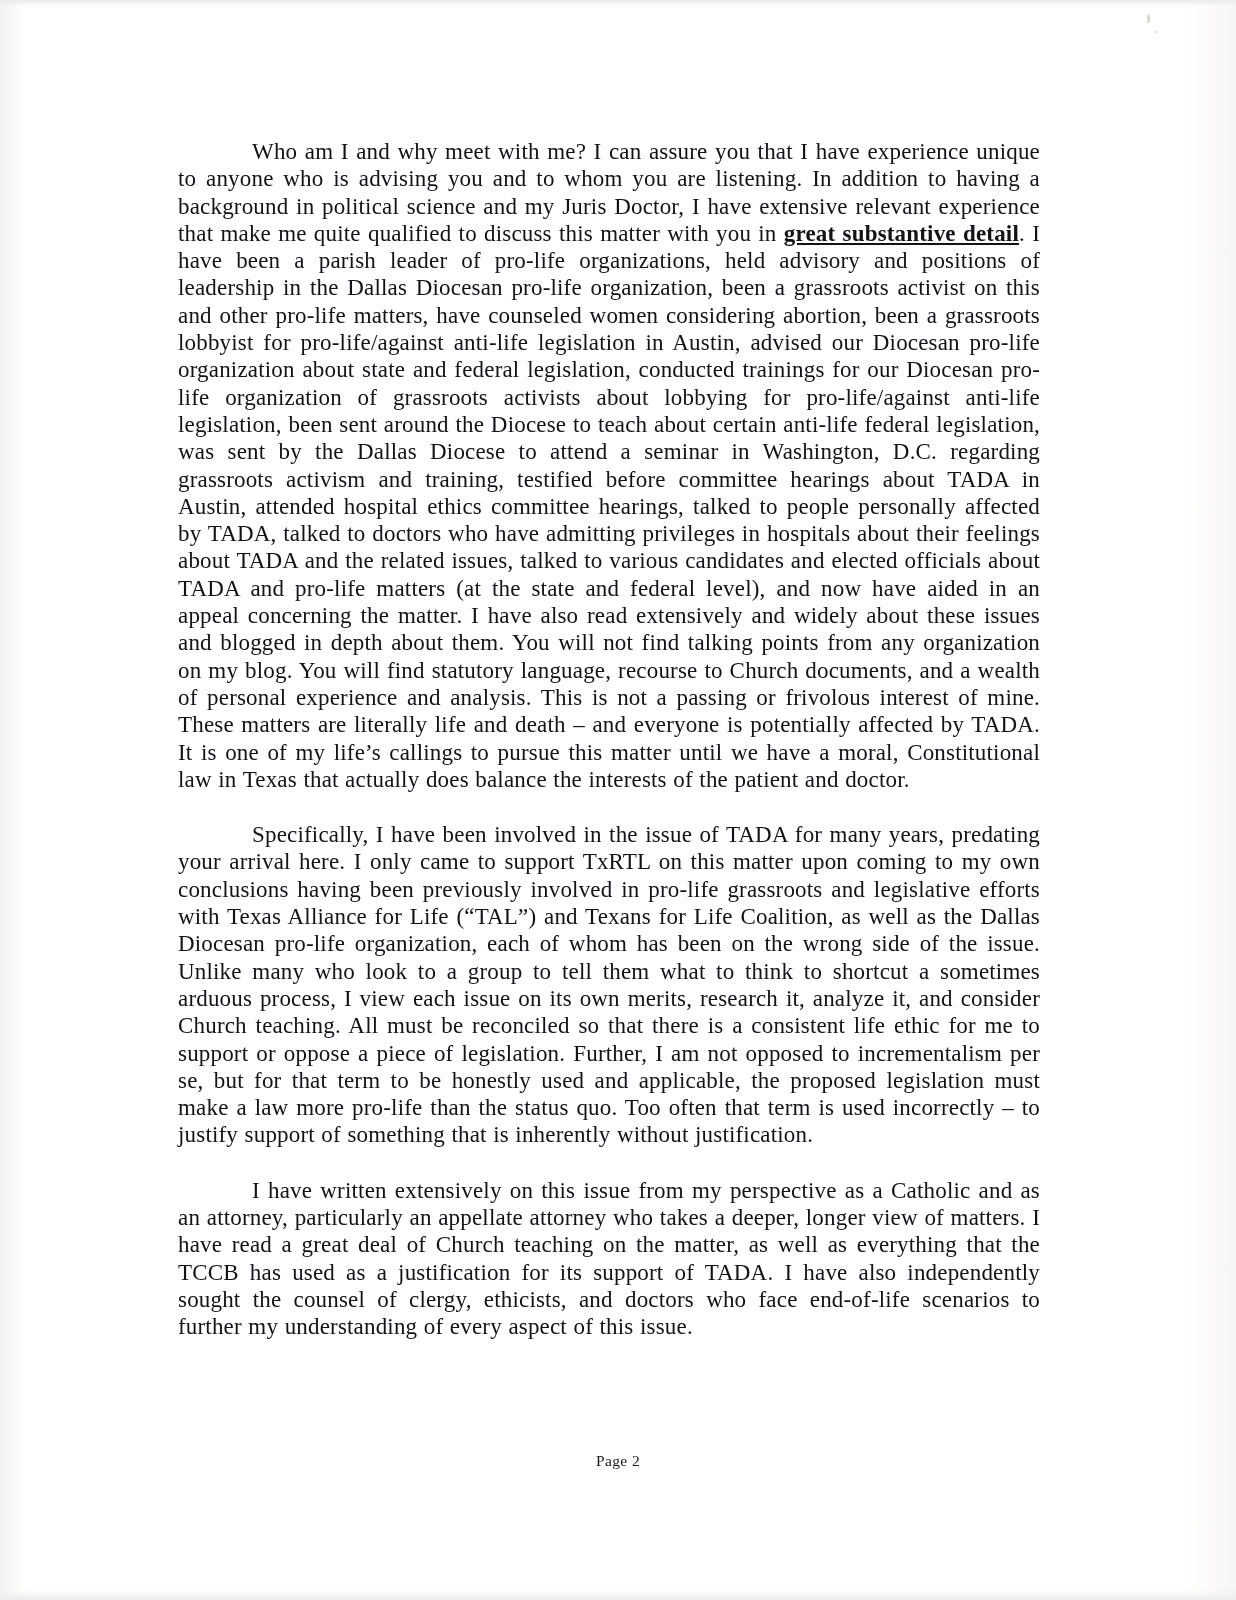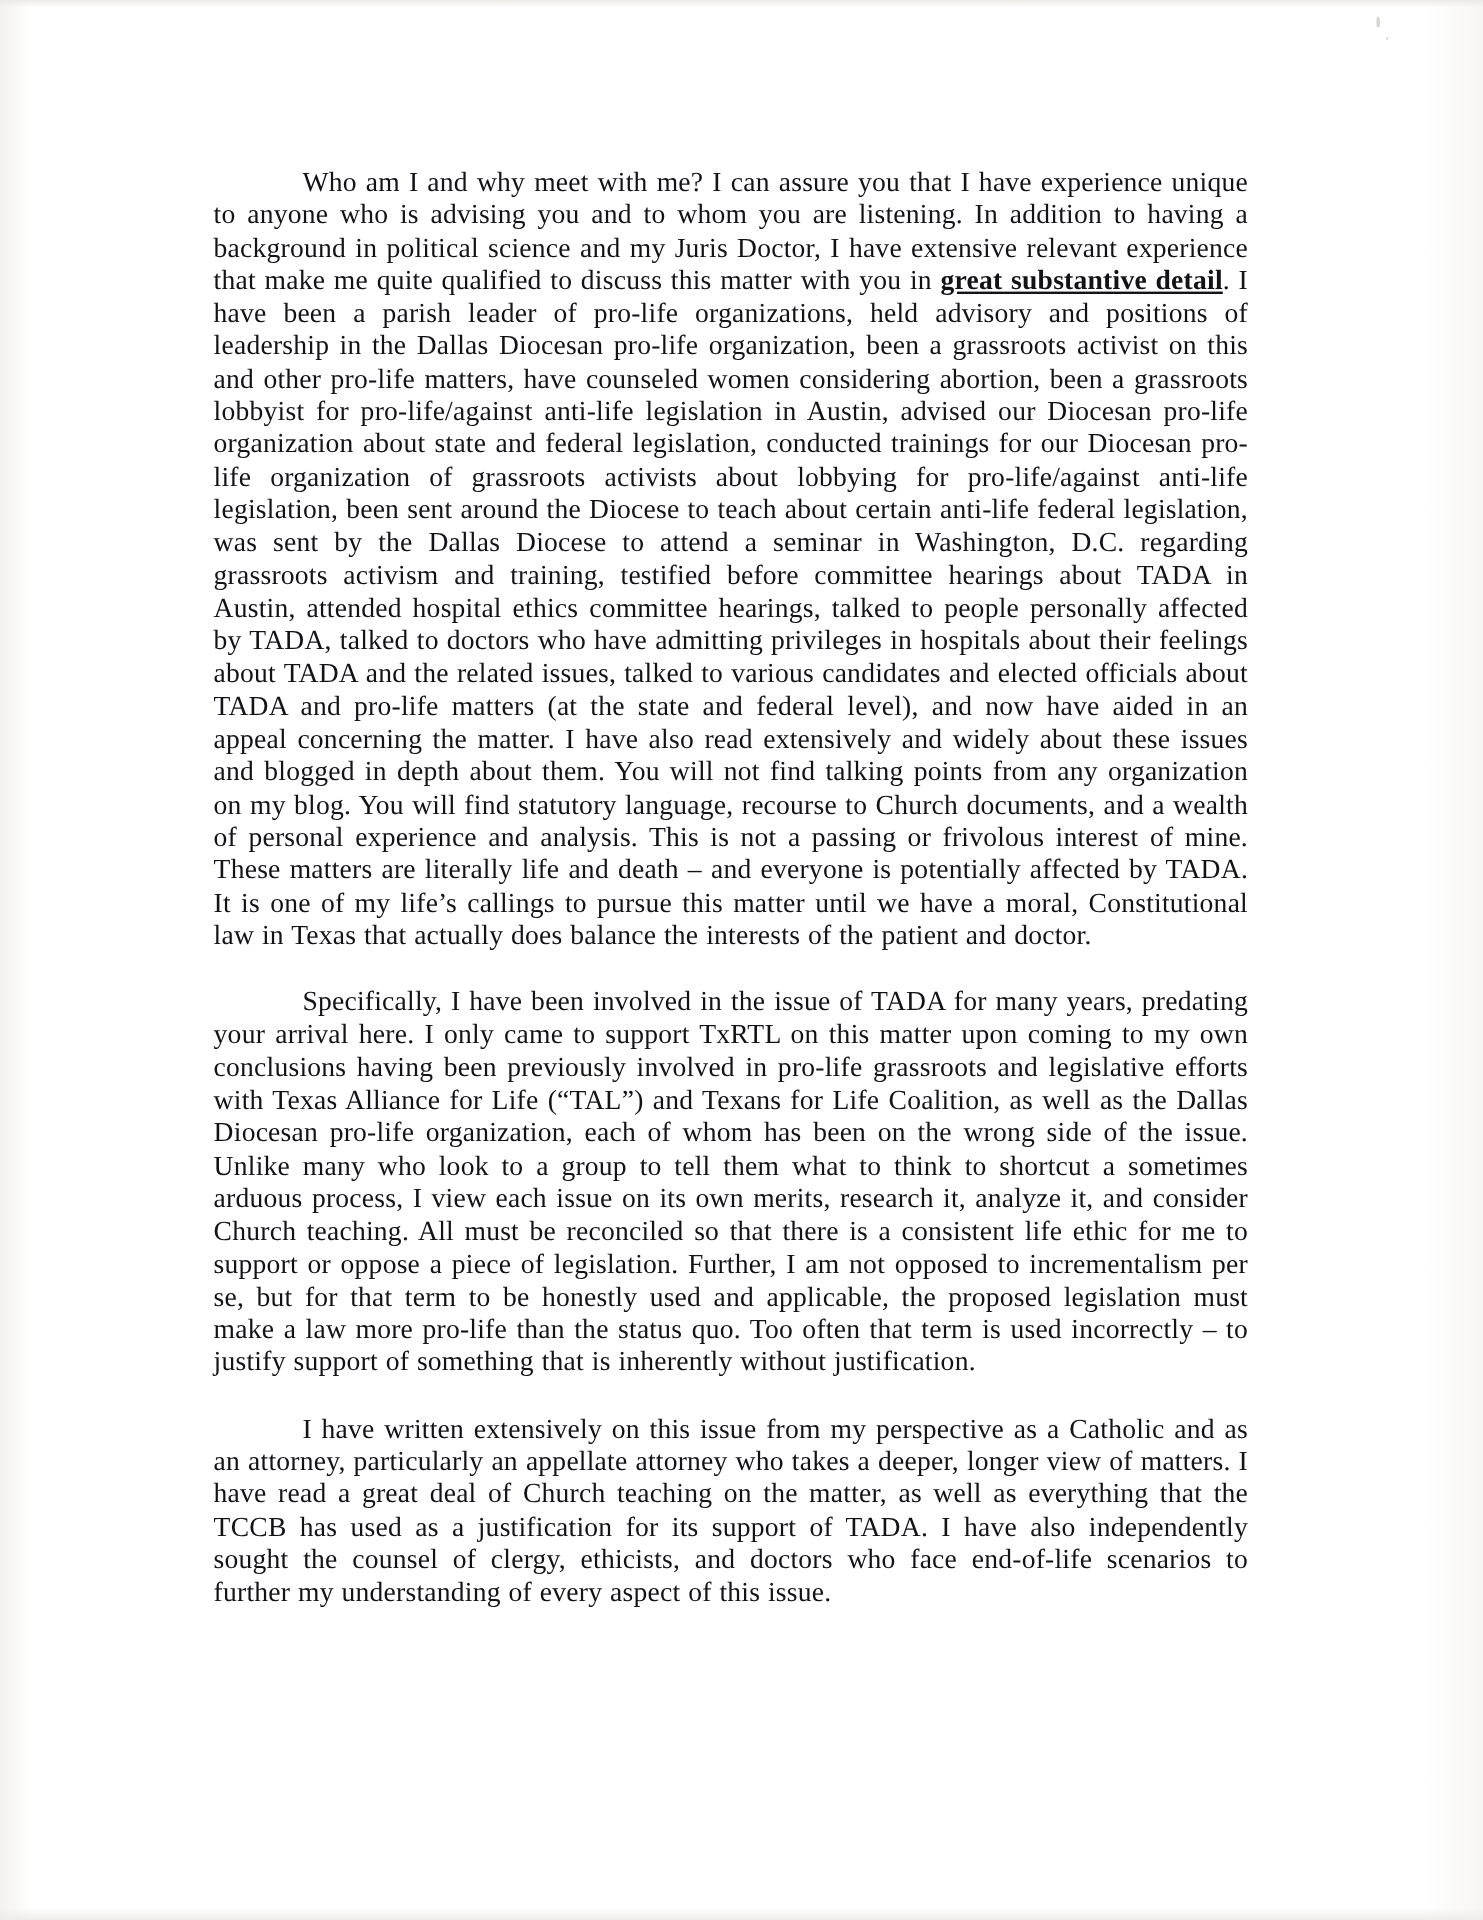"Page 2" div.footer { html: none -> <div> <span>Page 2</span> </div> }
